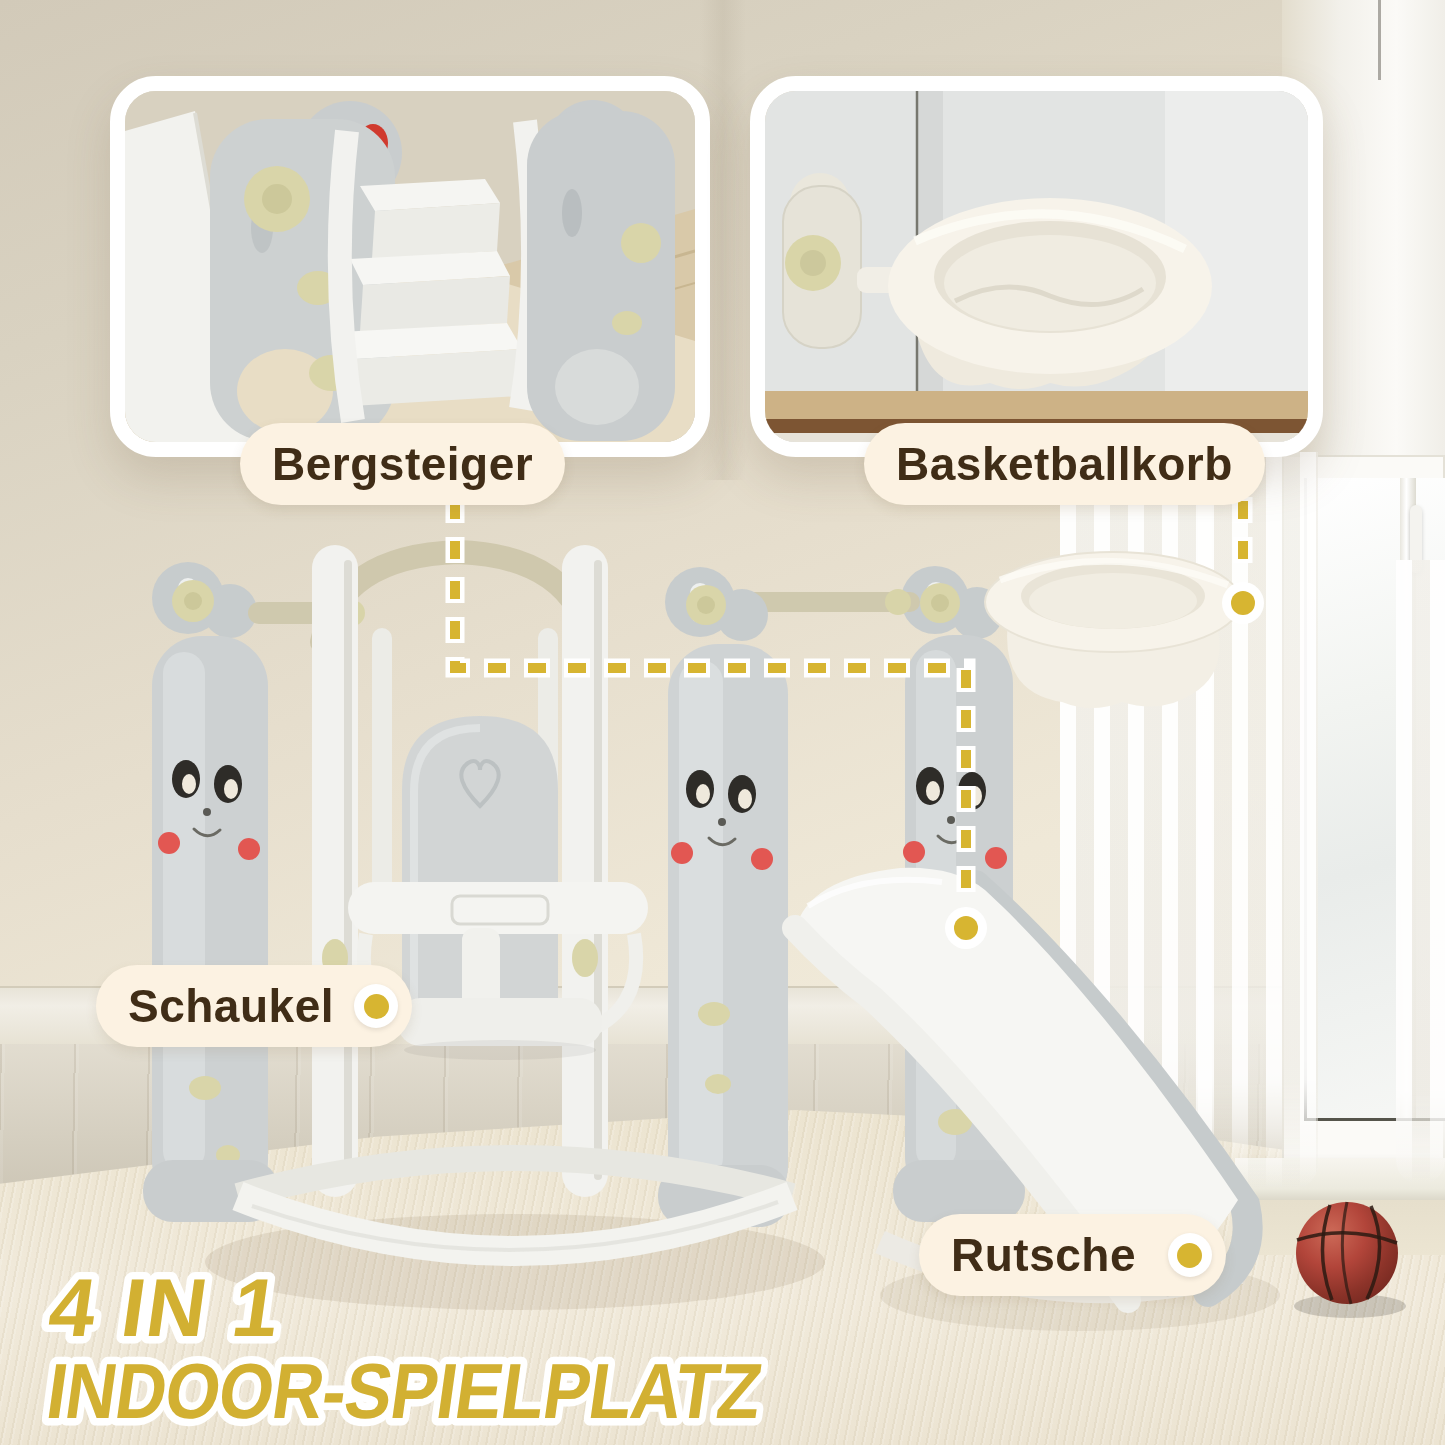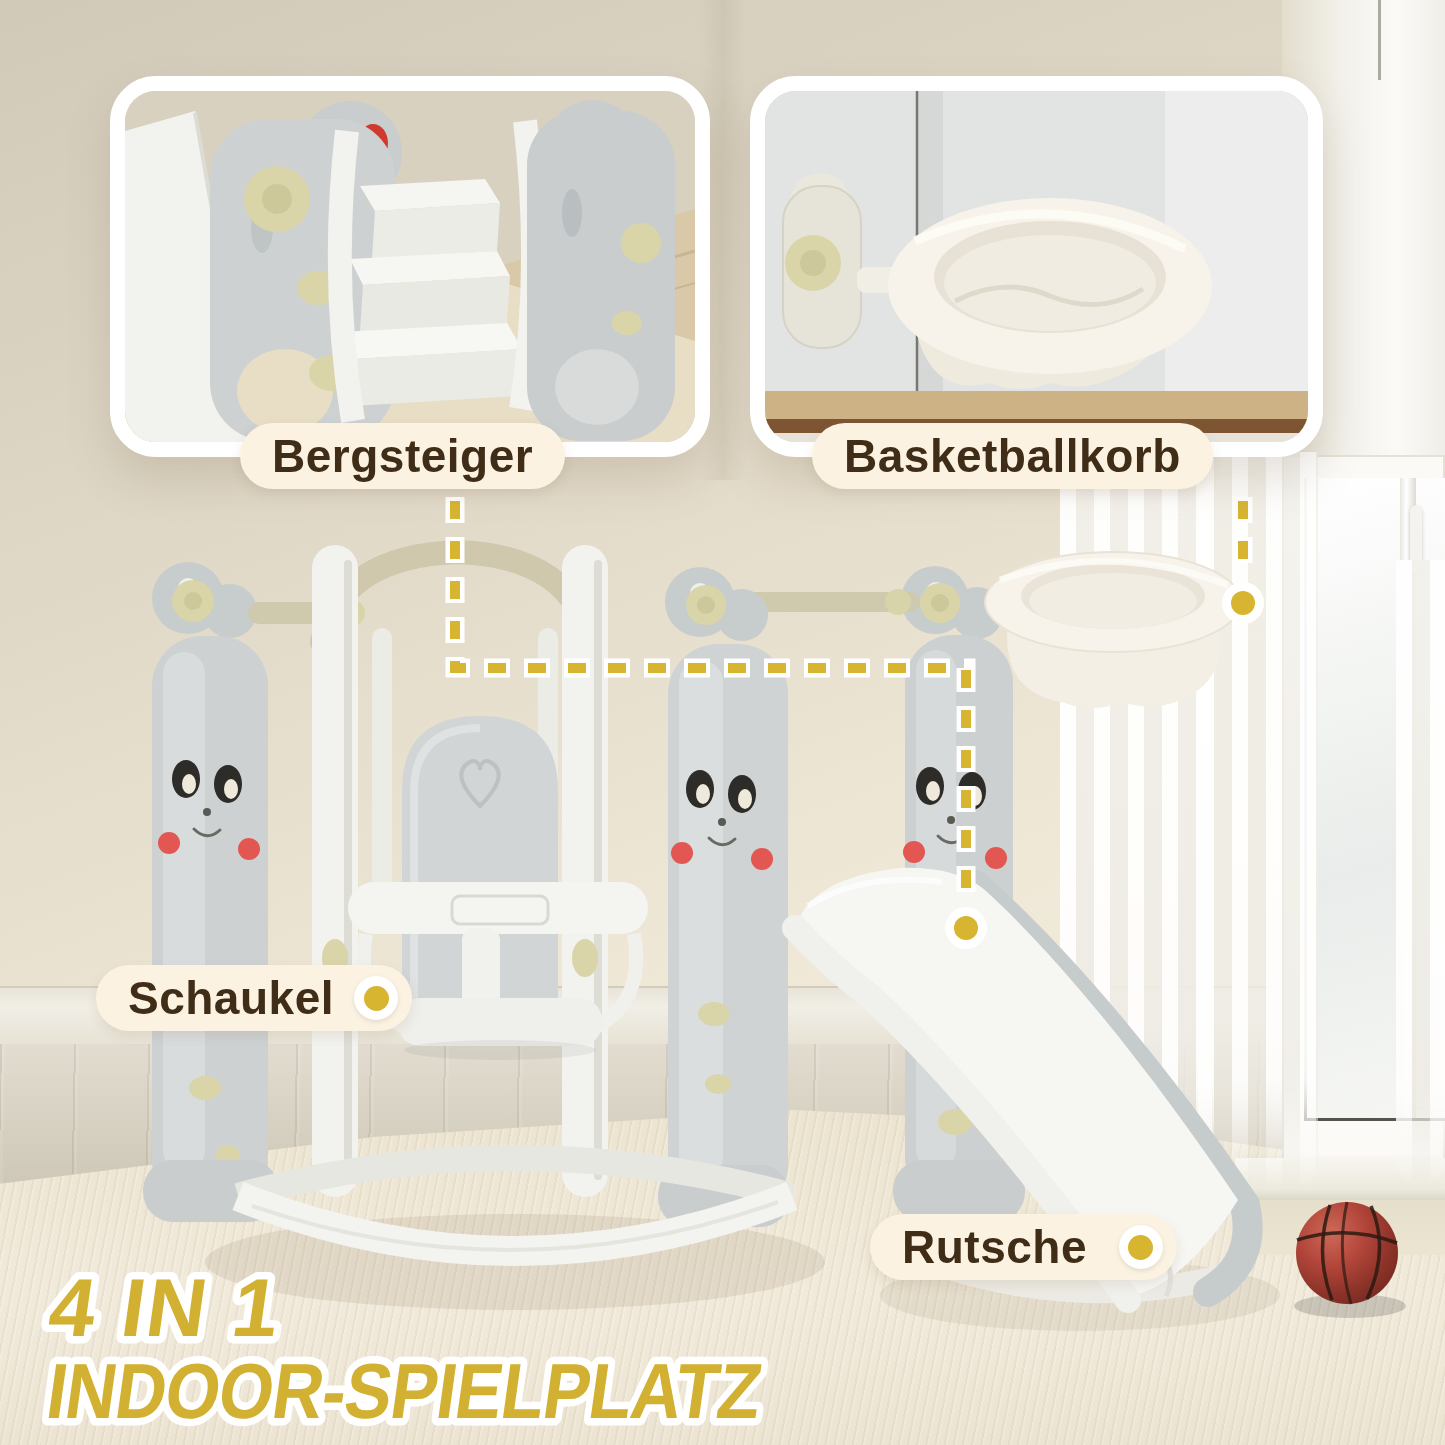"Bergsteiger" .pill { padding: 0 32px -> 8px 32px }
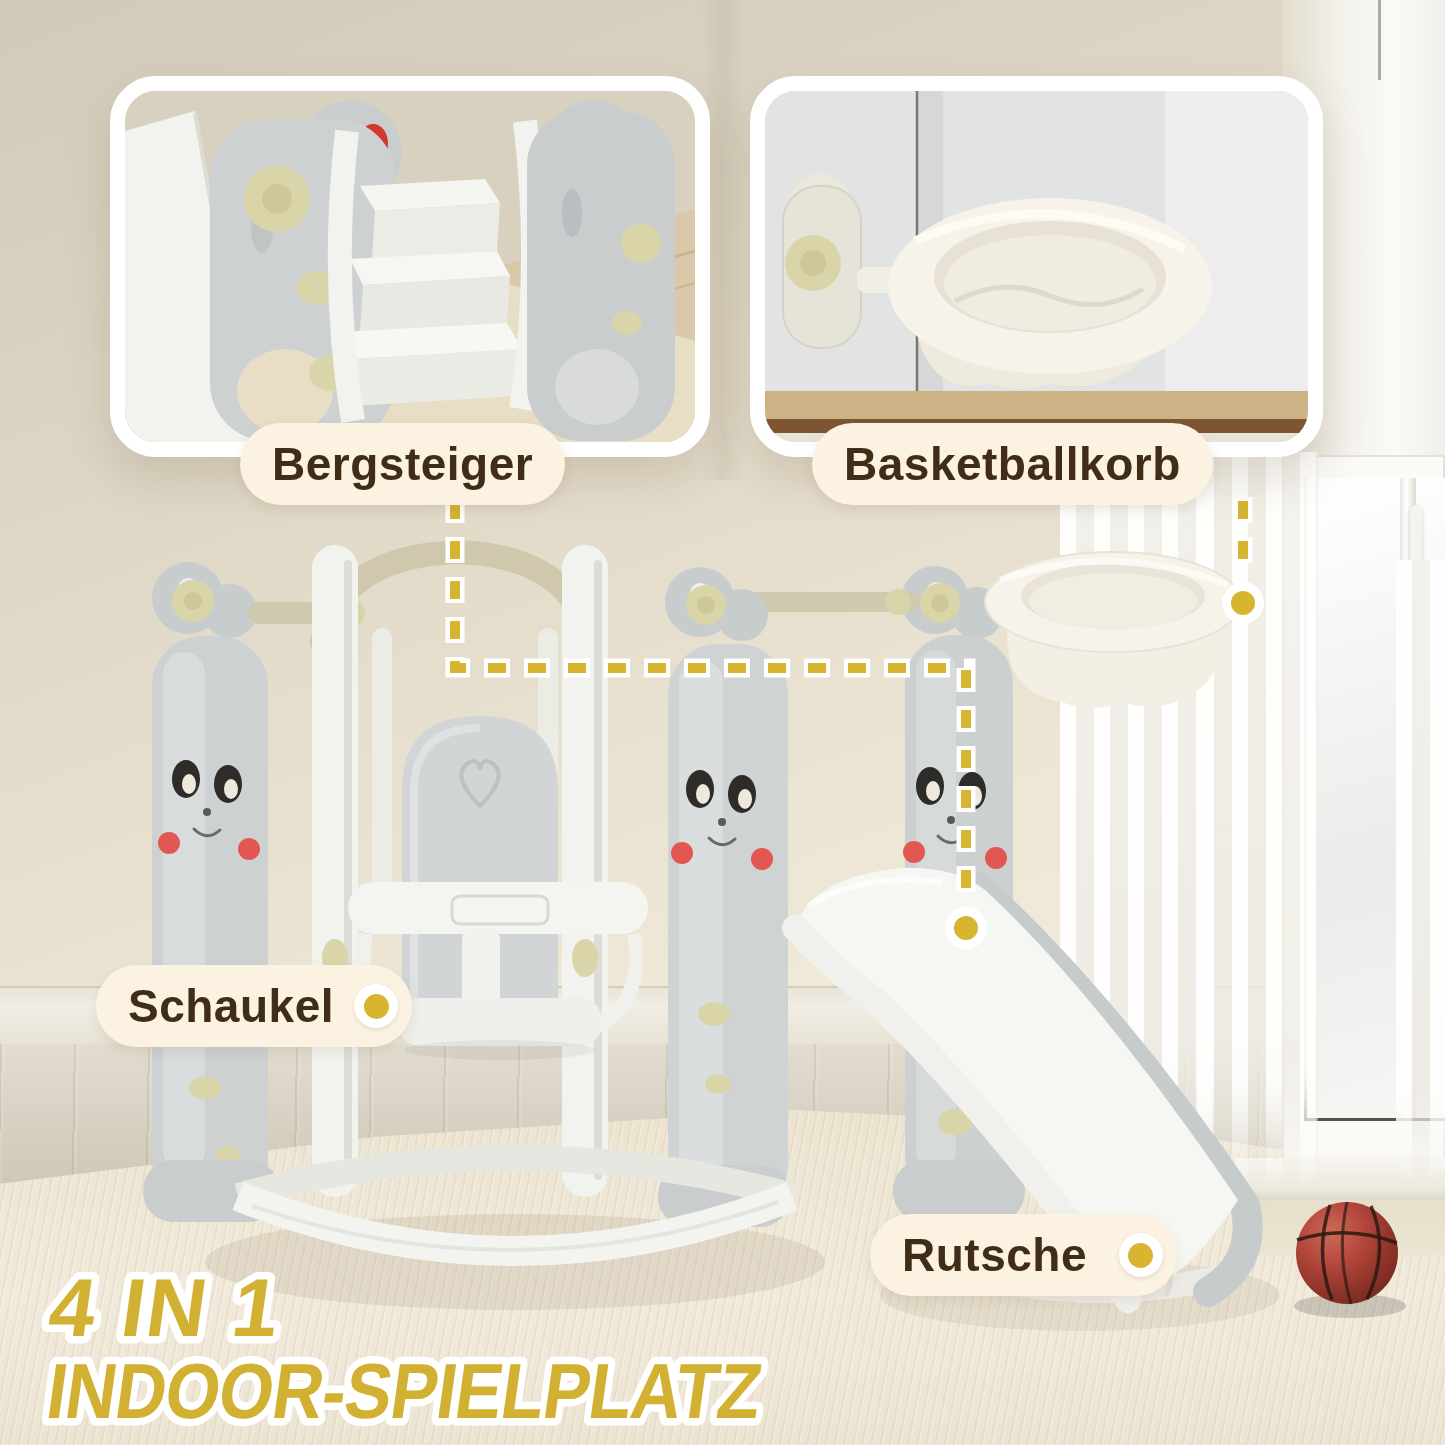"Basketballkorb" div.pill { left: 812px -> 864px }
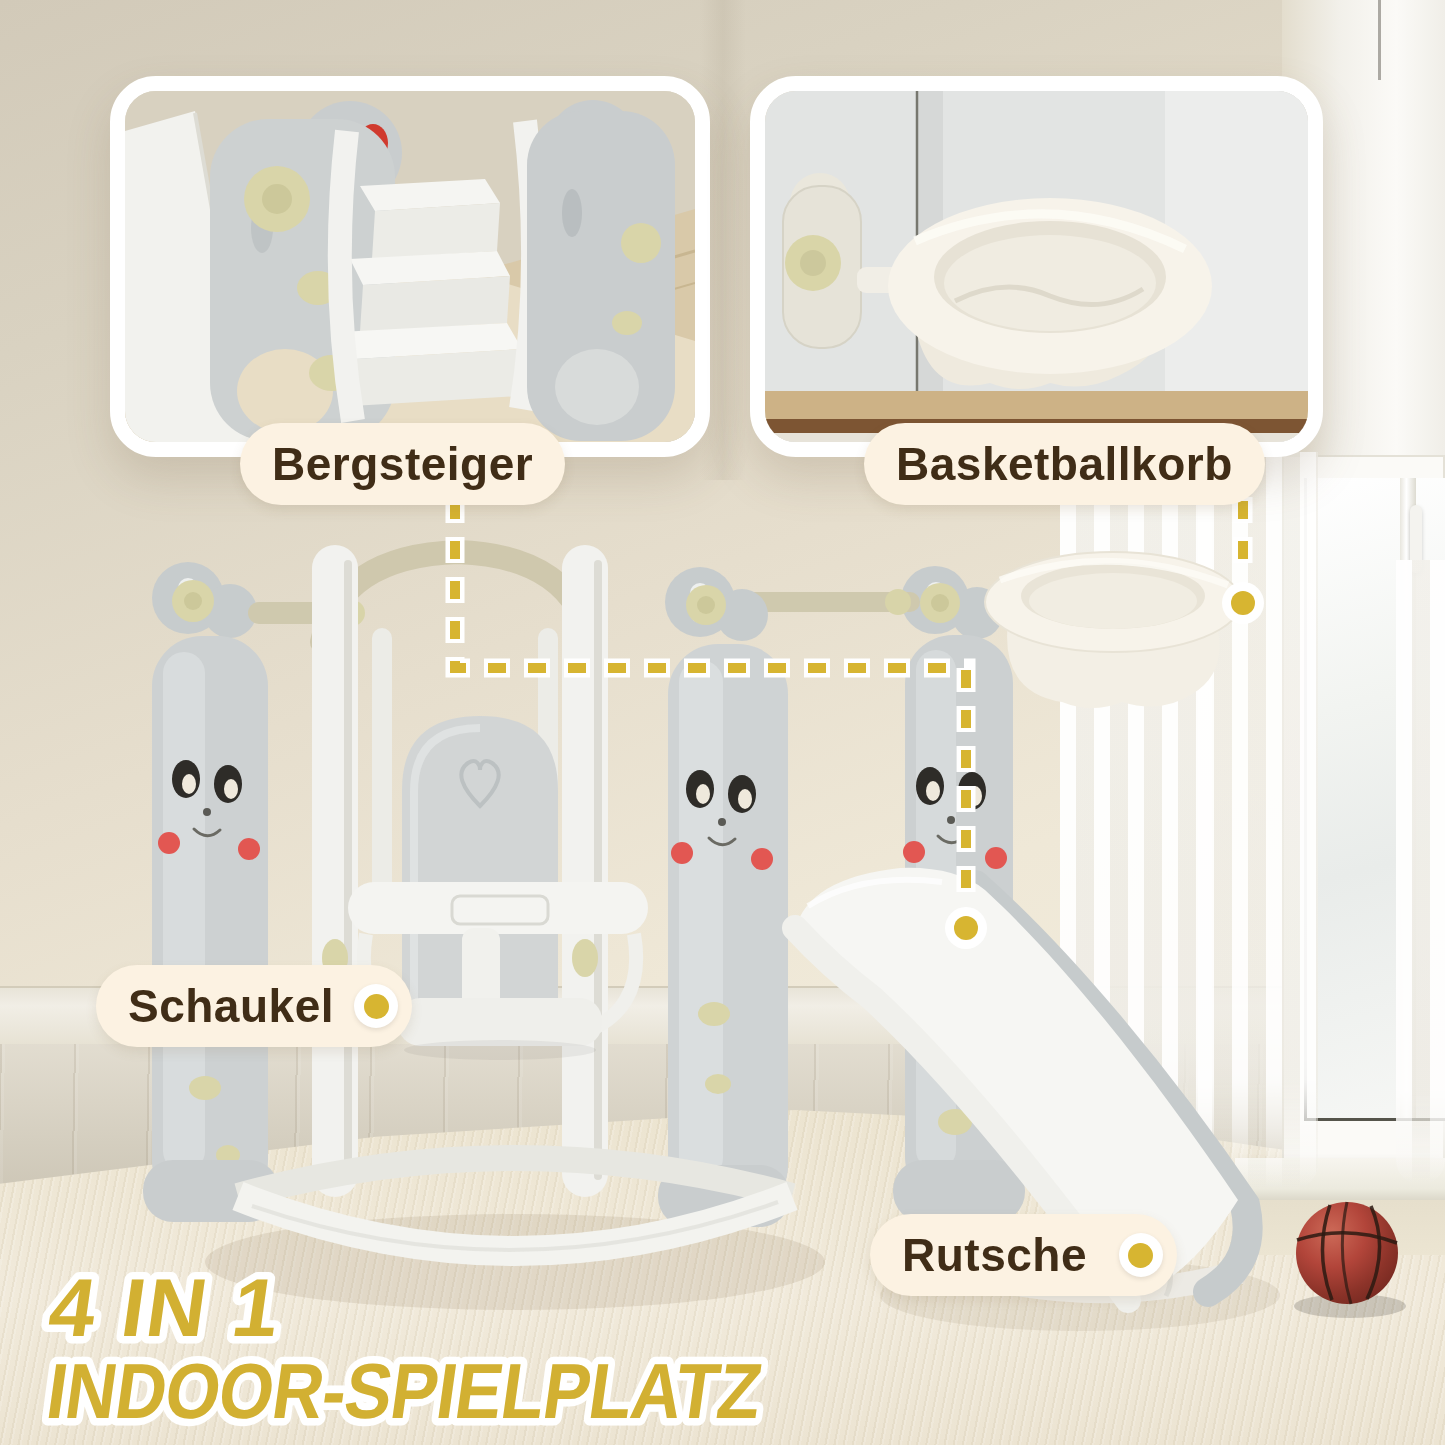"Rutsche" div.pill { left: 870px -> 919px }
